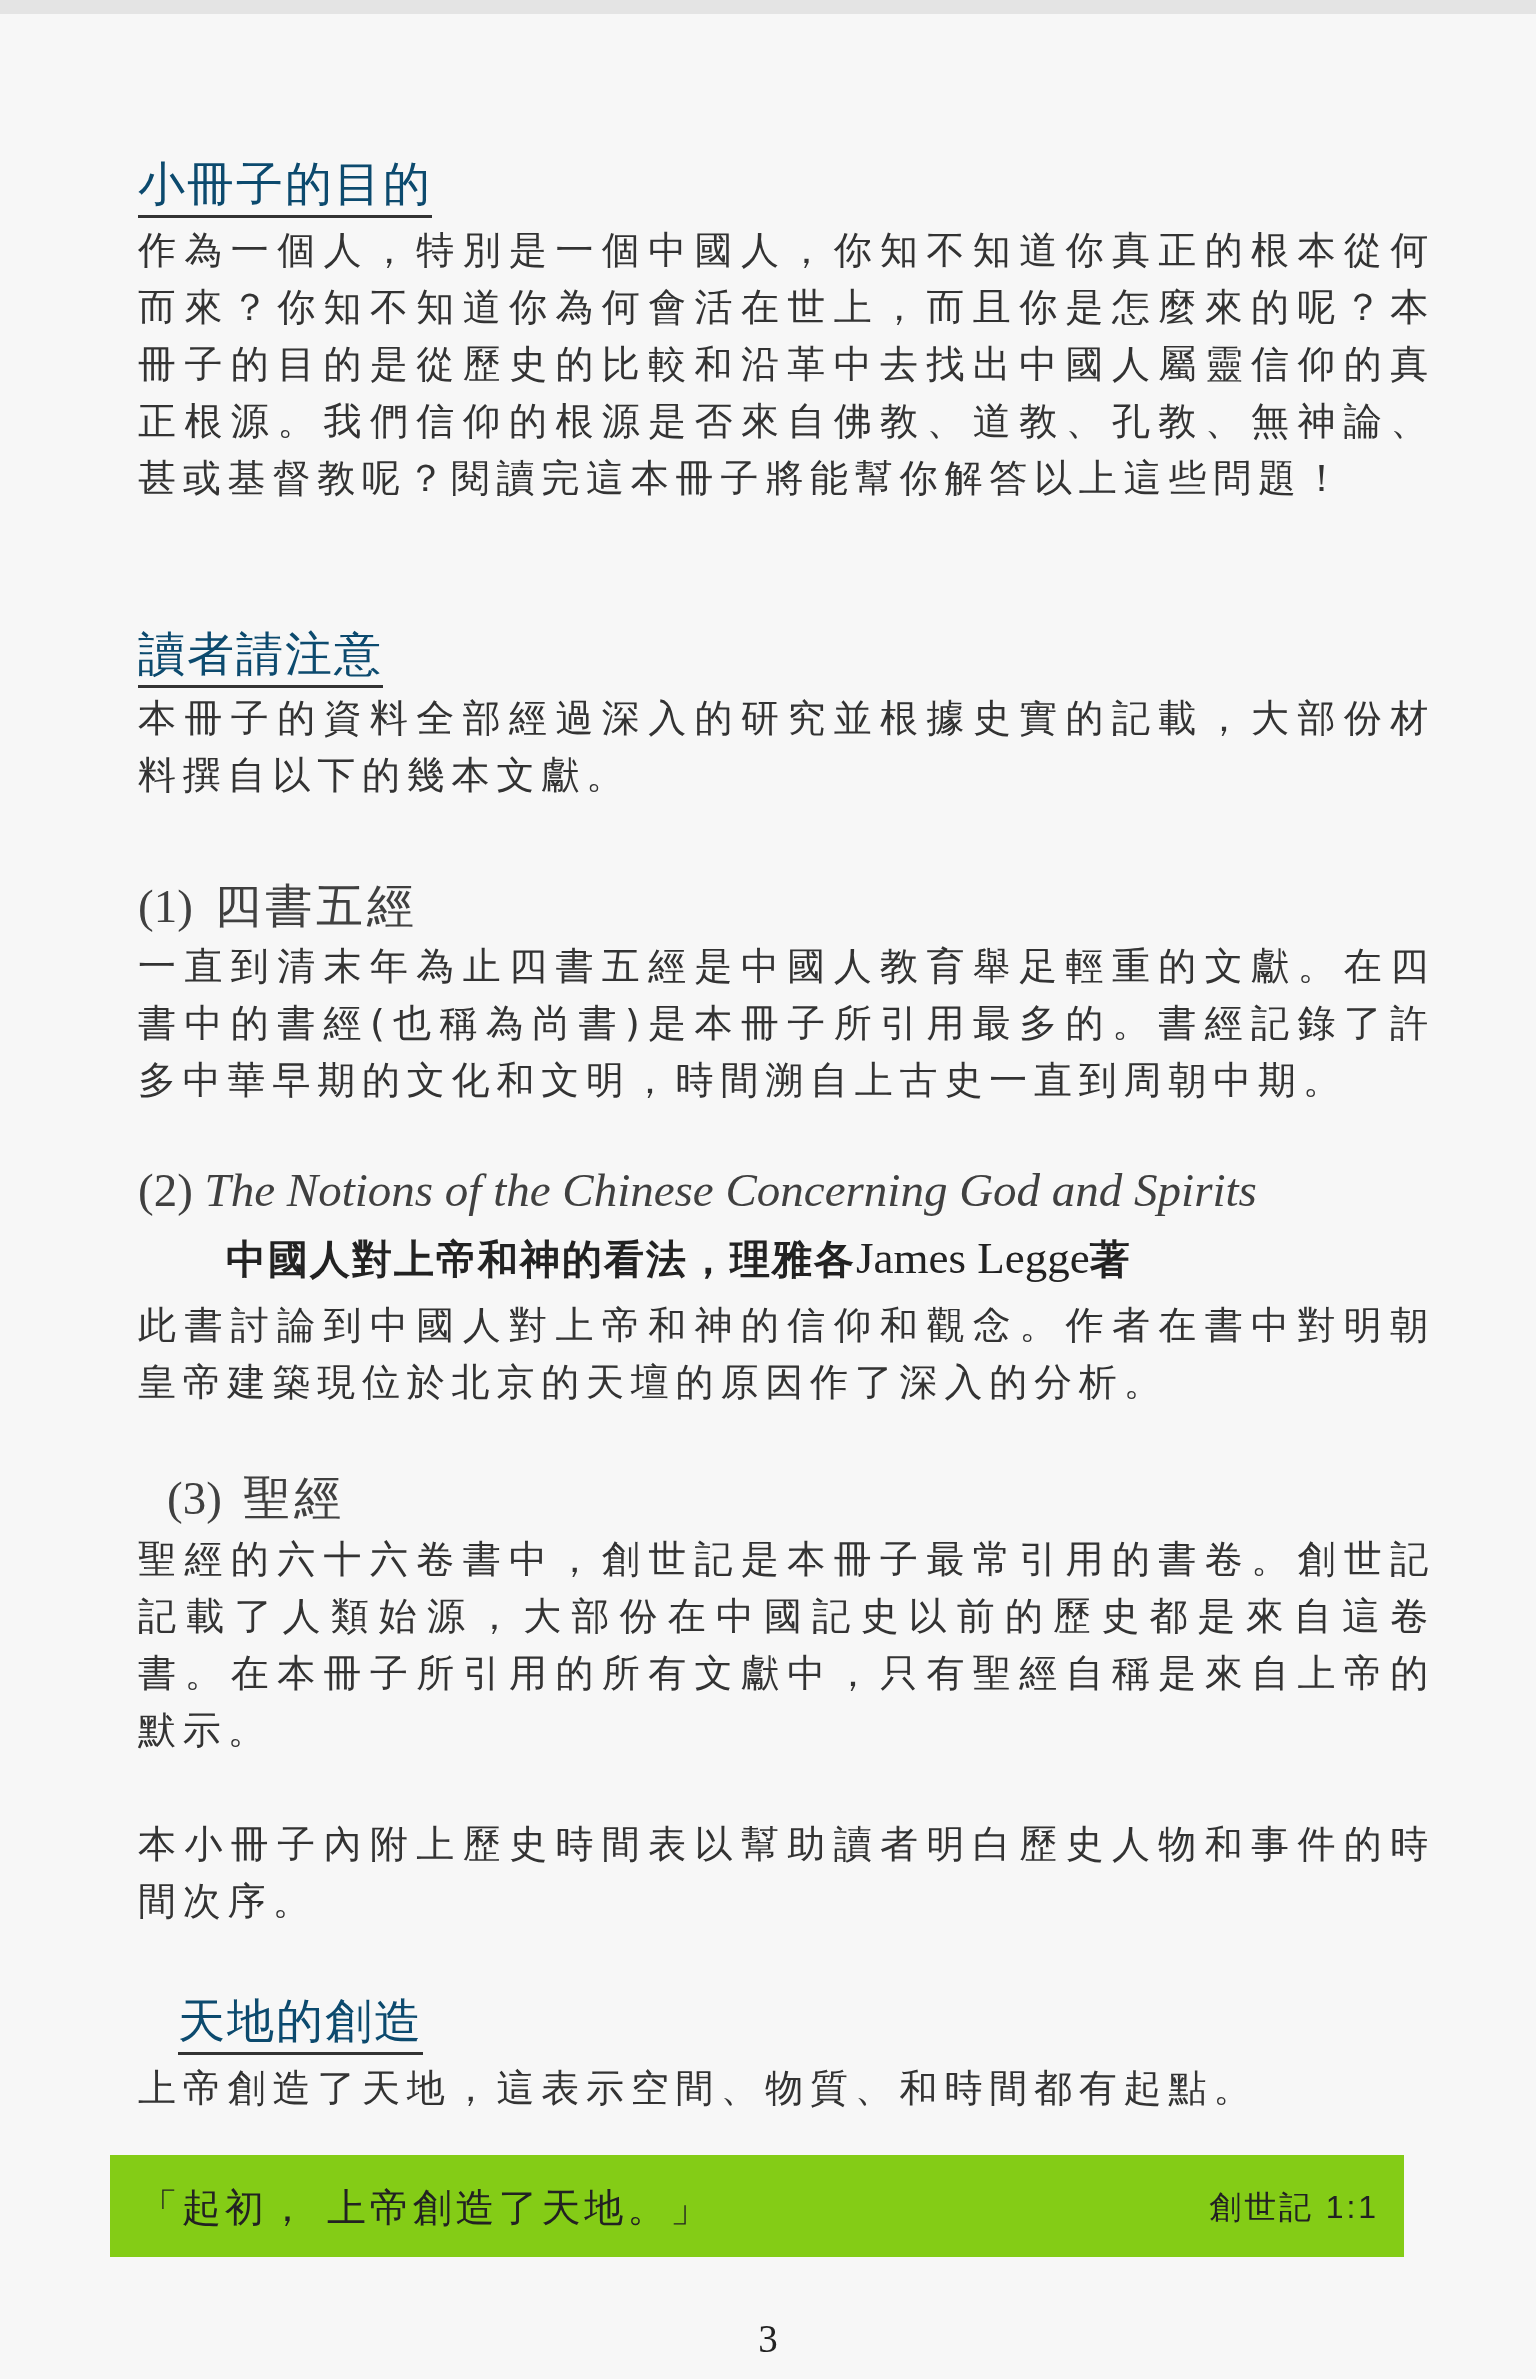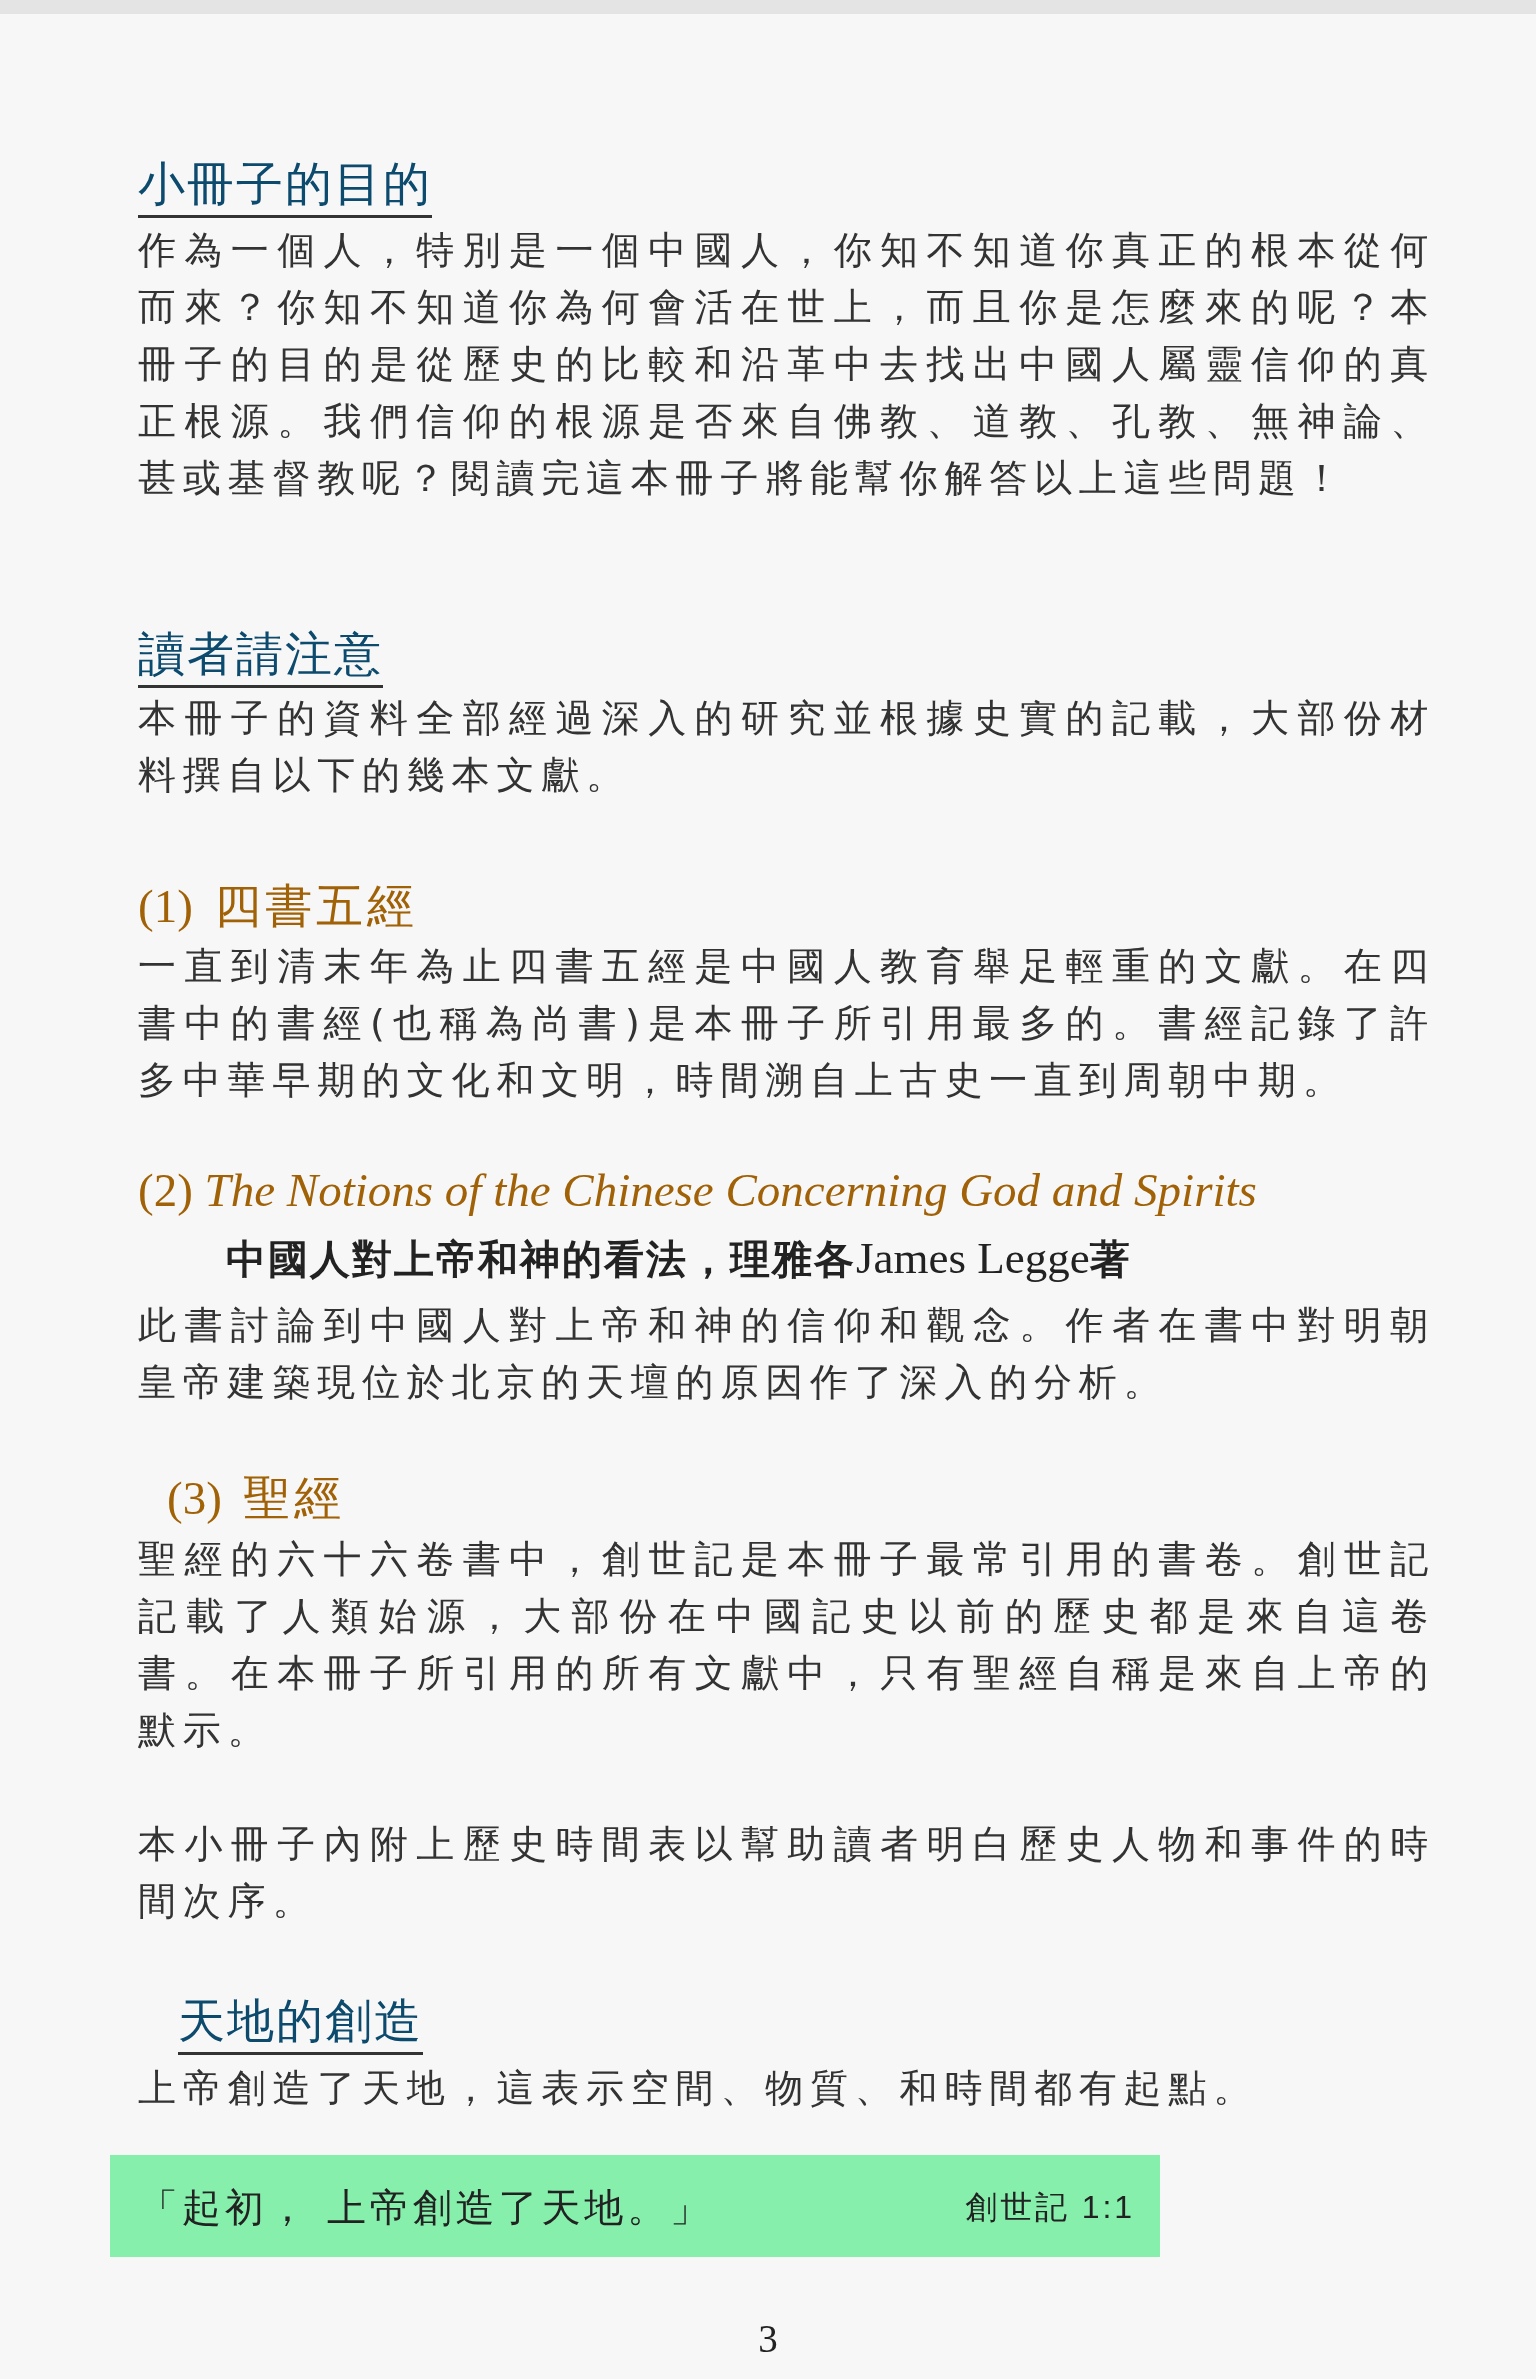"(1) 四書五經" .subhead { color: #a16207 -> #404040 }
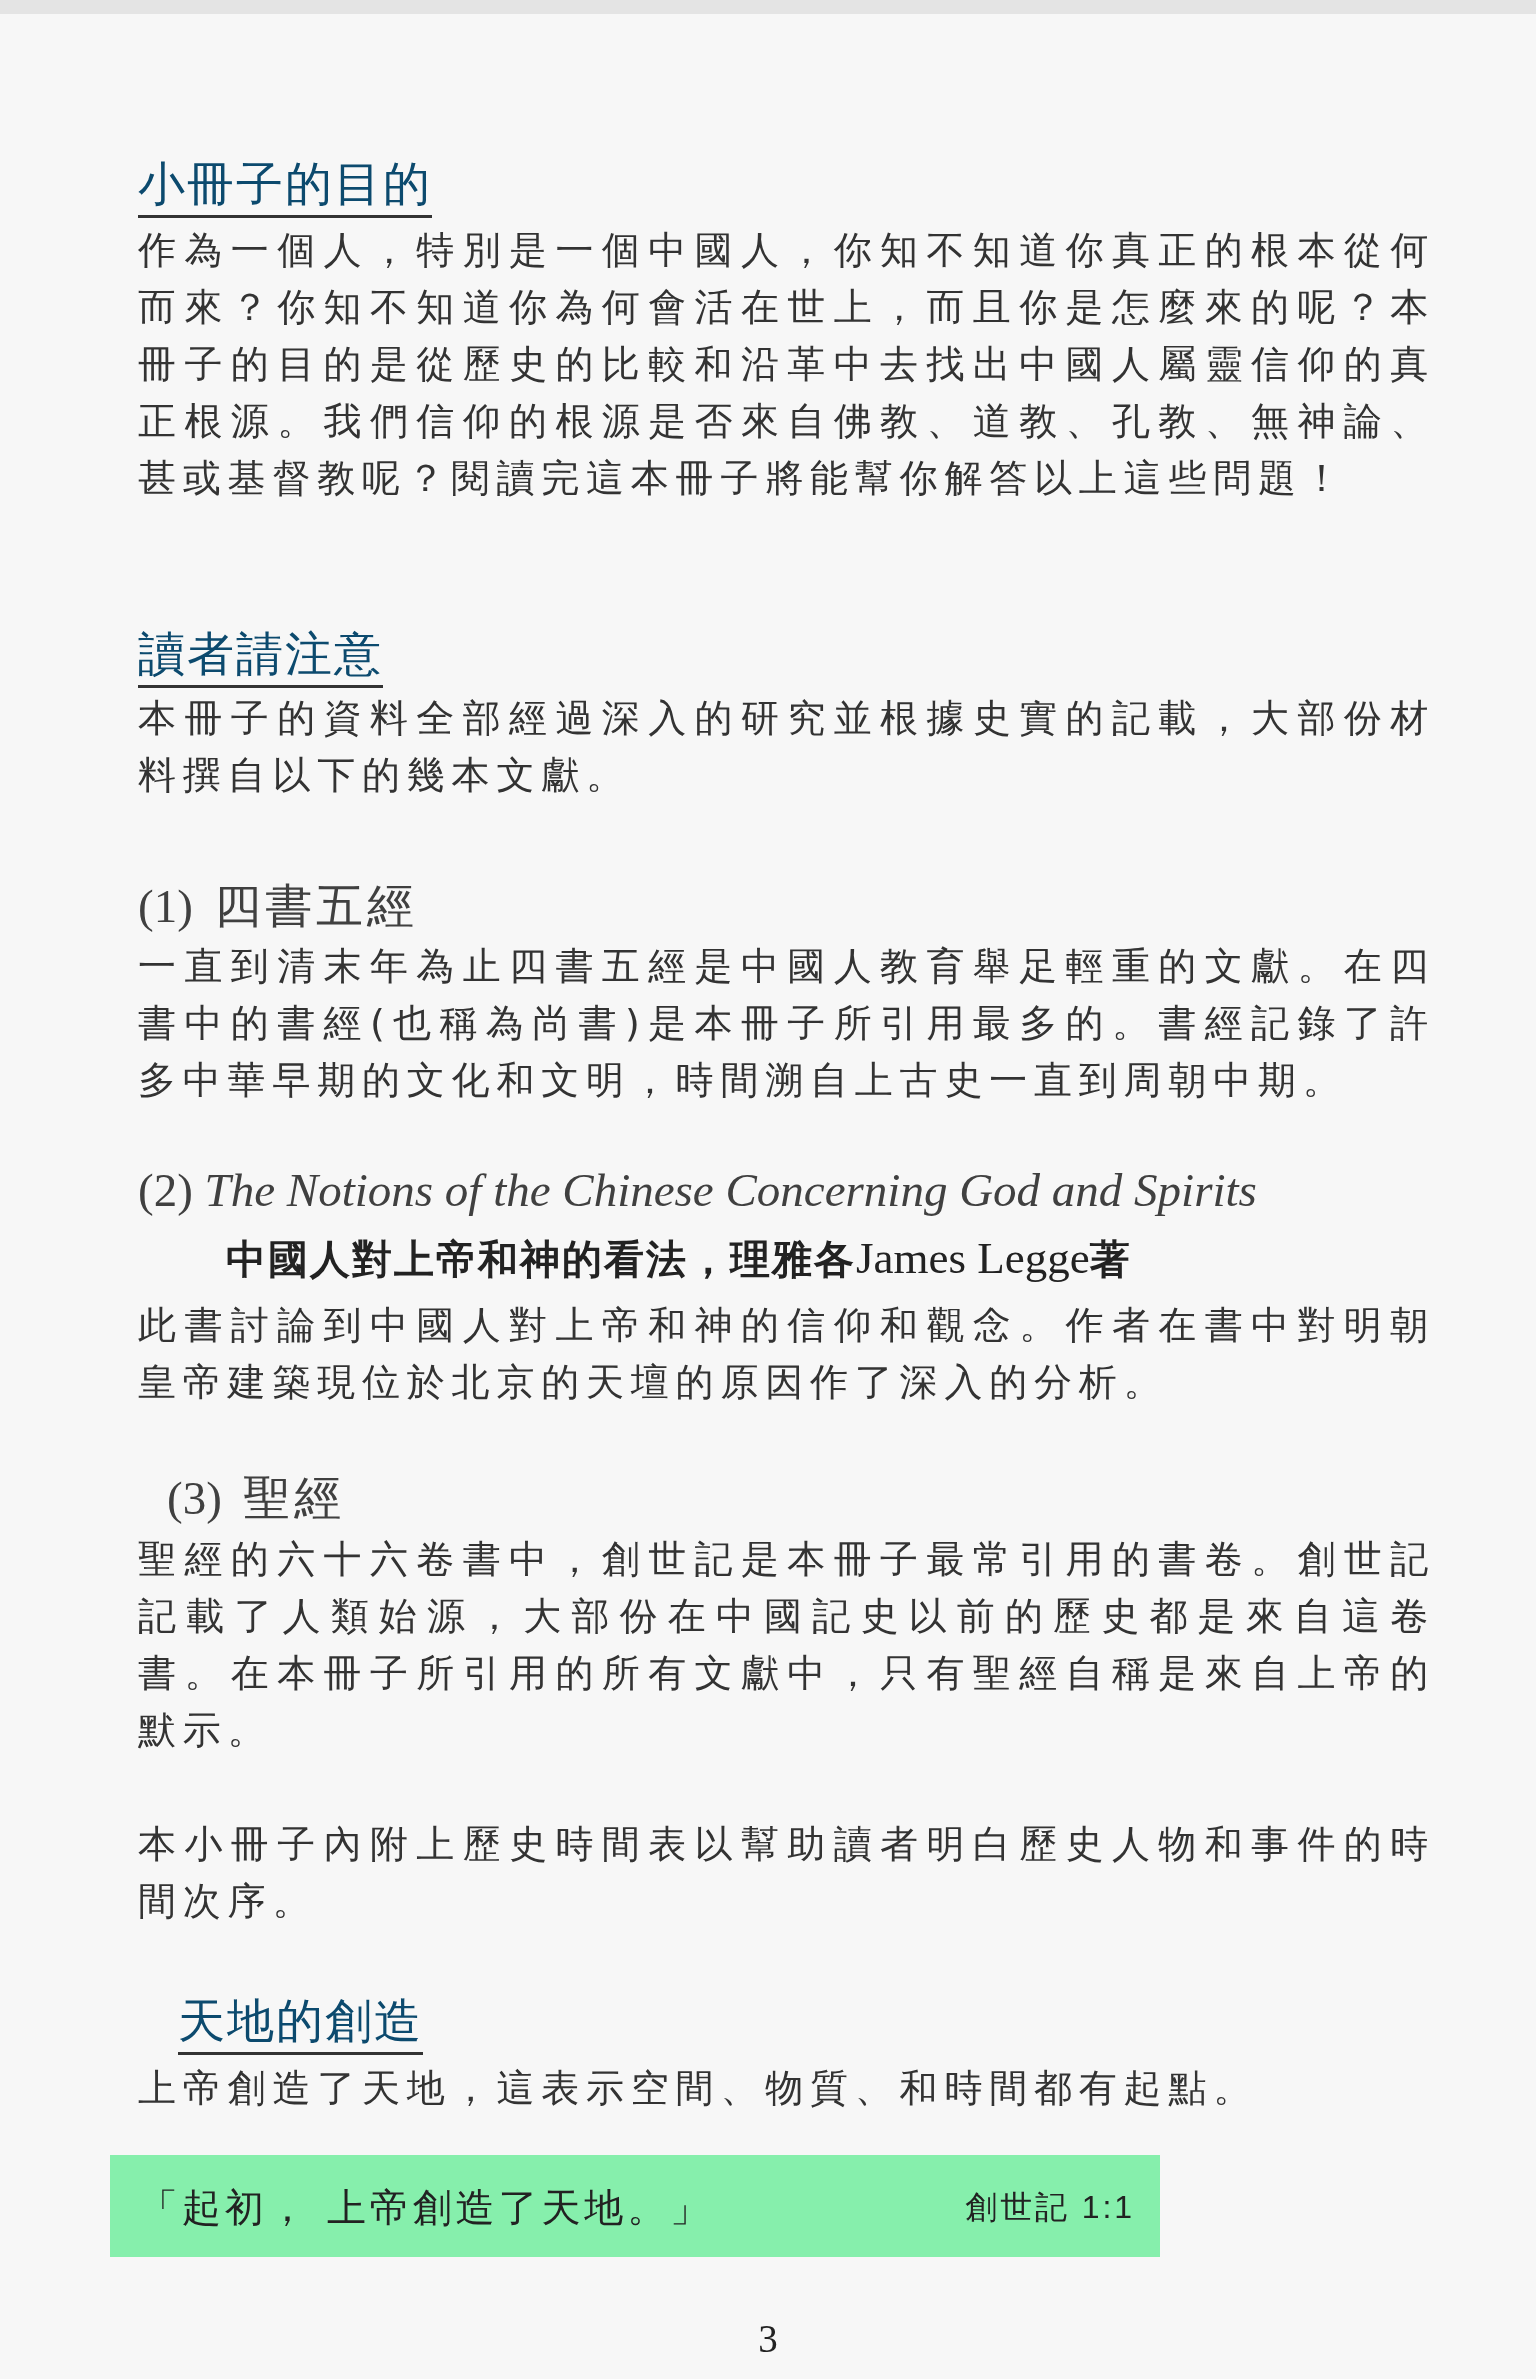"「起初， 上帝創造了天地。」" .quotebox { background: #86efac -> #84cc16; width: 1050px -> 1294px }
